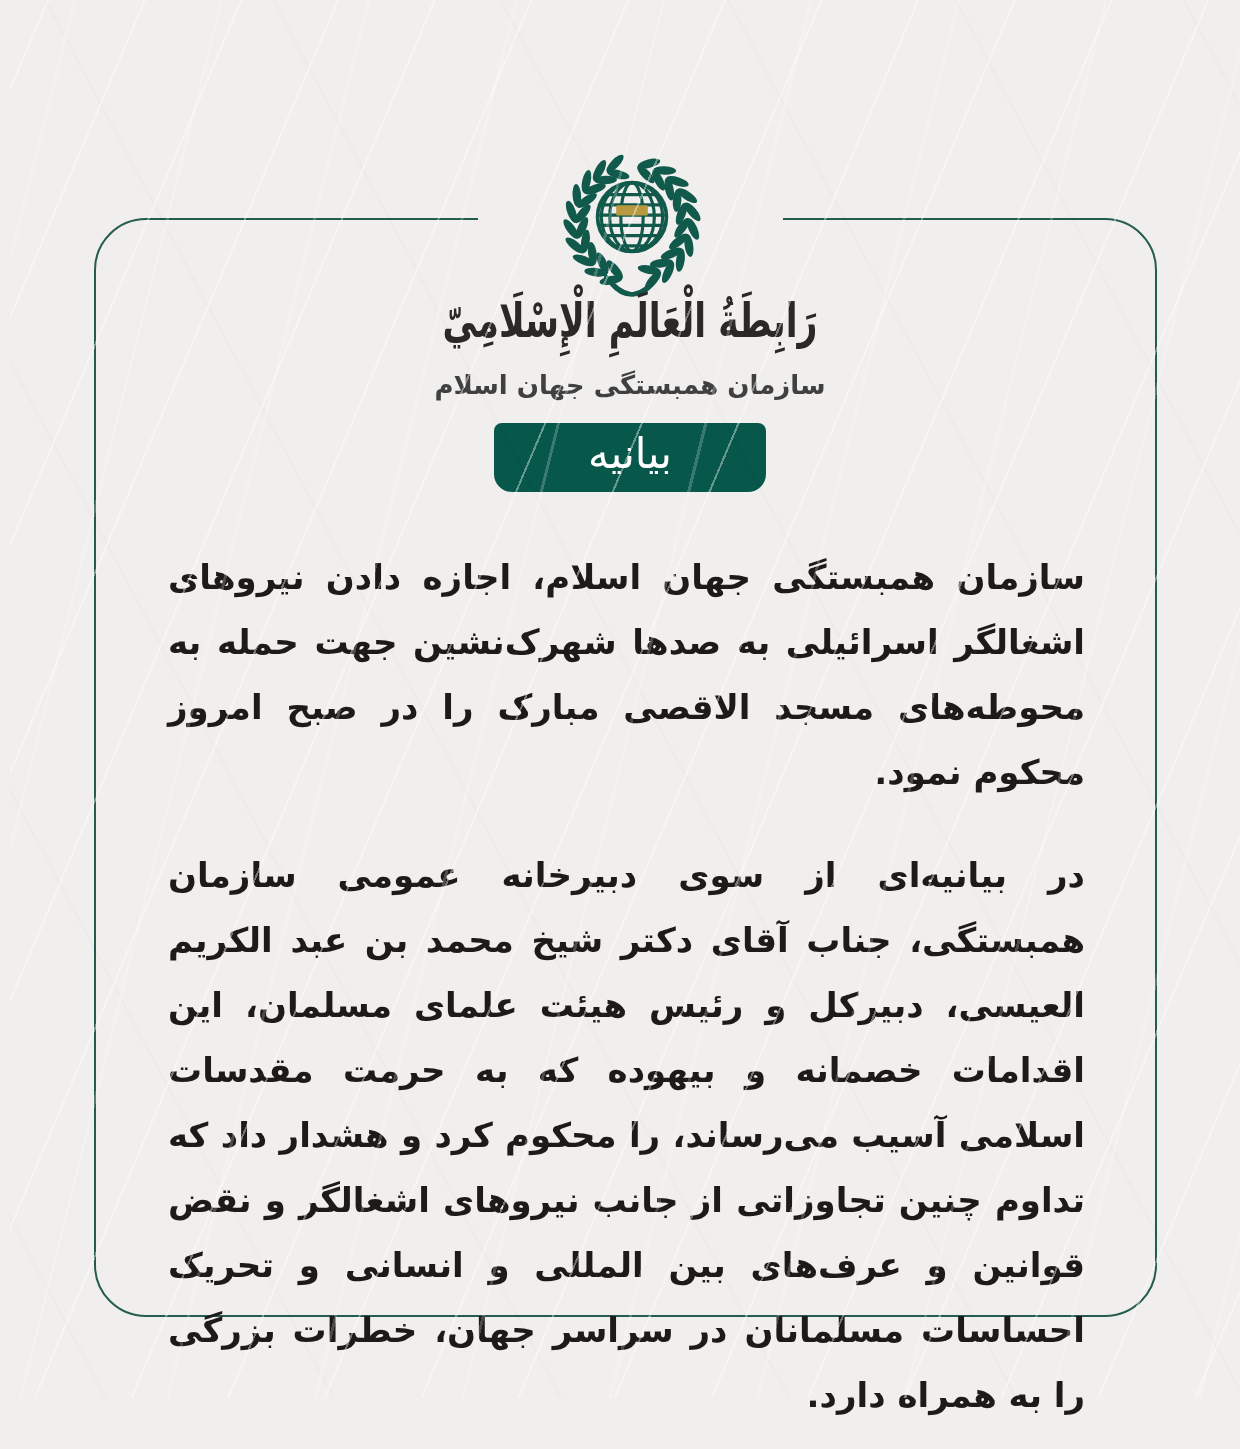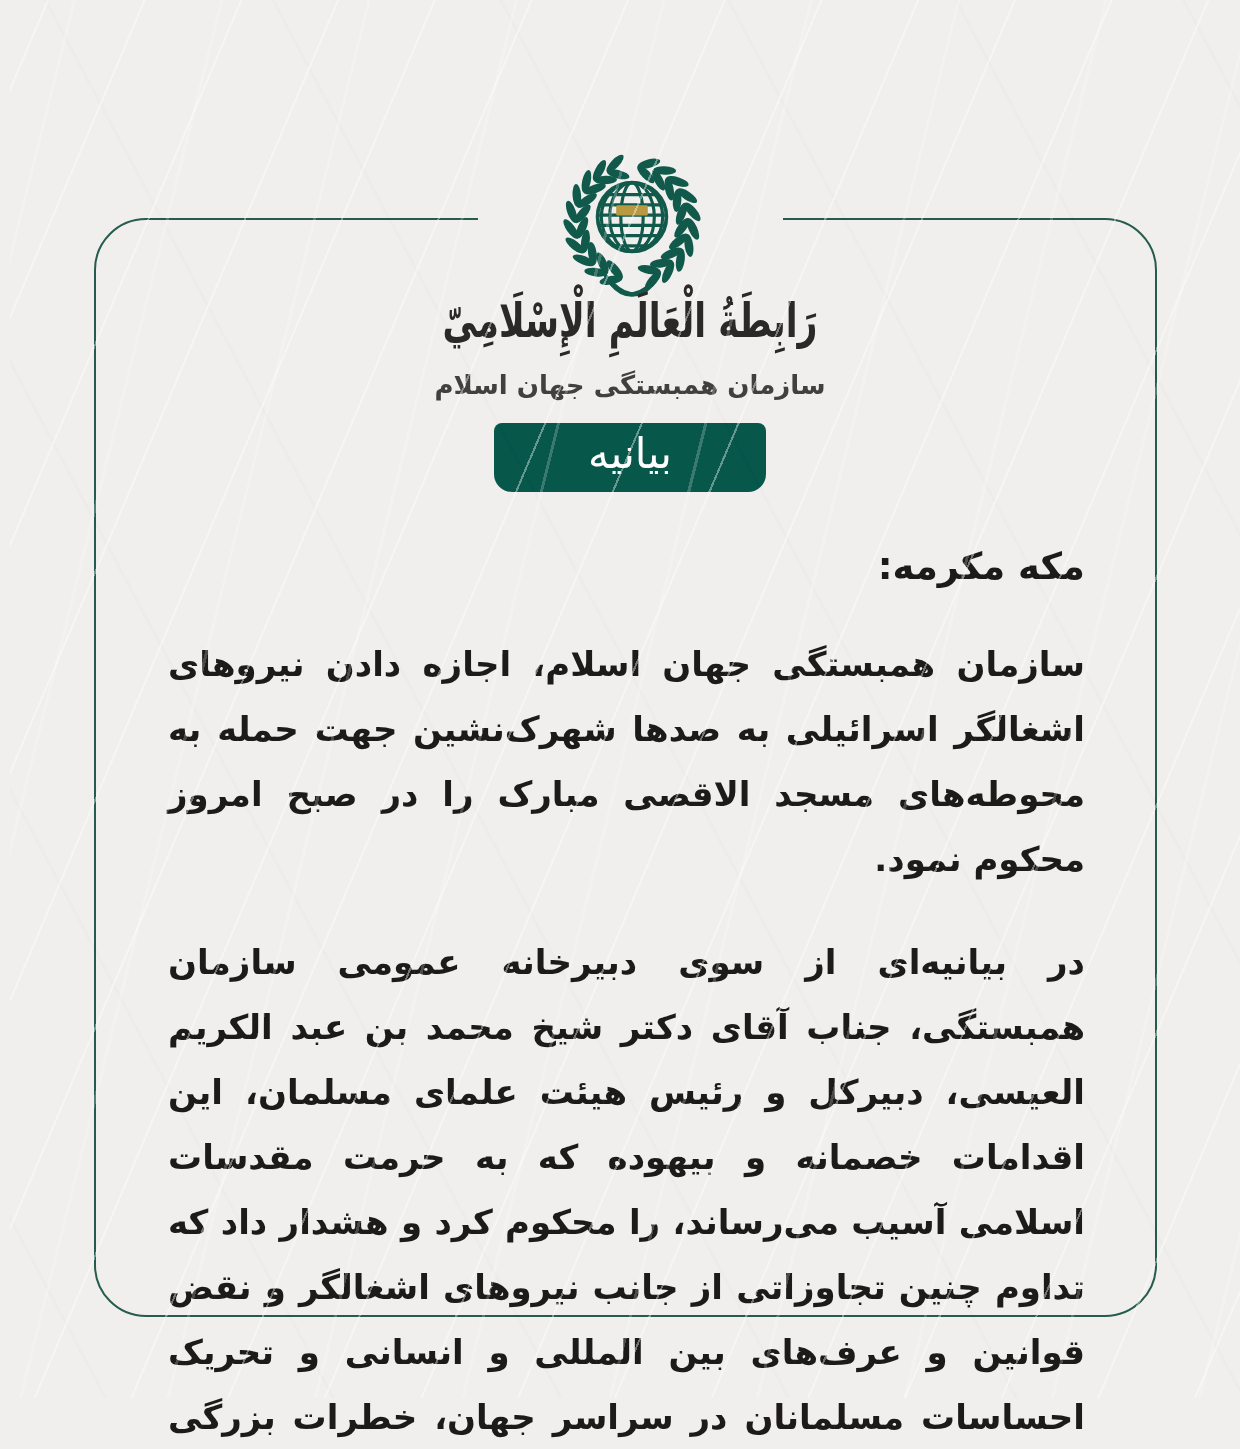"مکه مکرمه:" div.dateline { html: <div>مکه مکرمه:</div> -> none }
